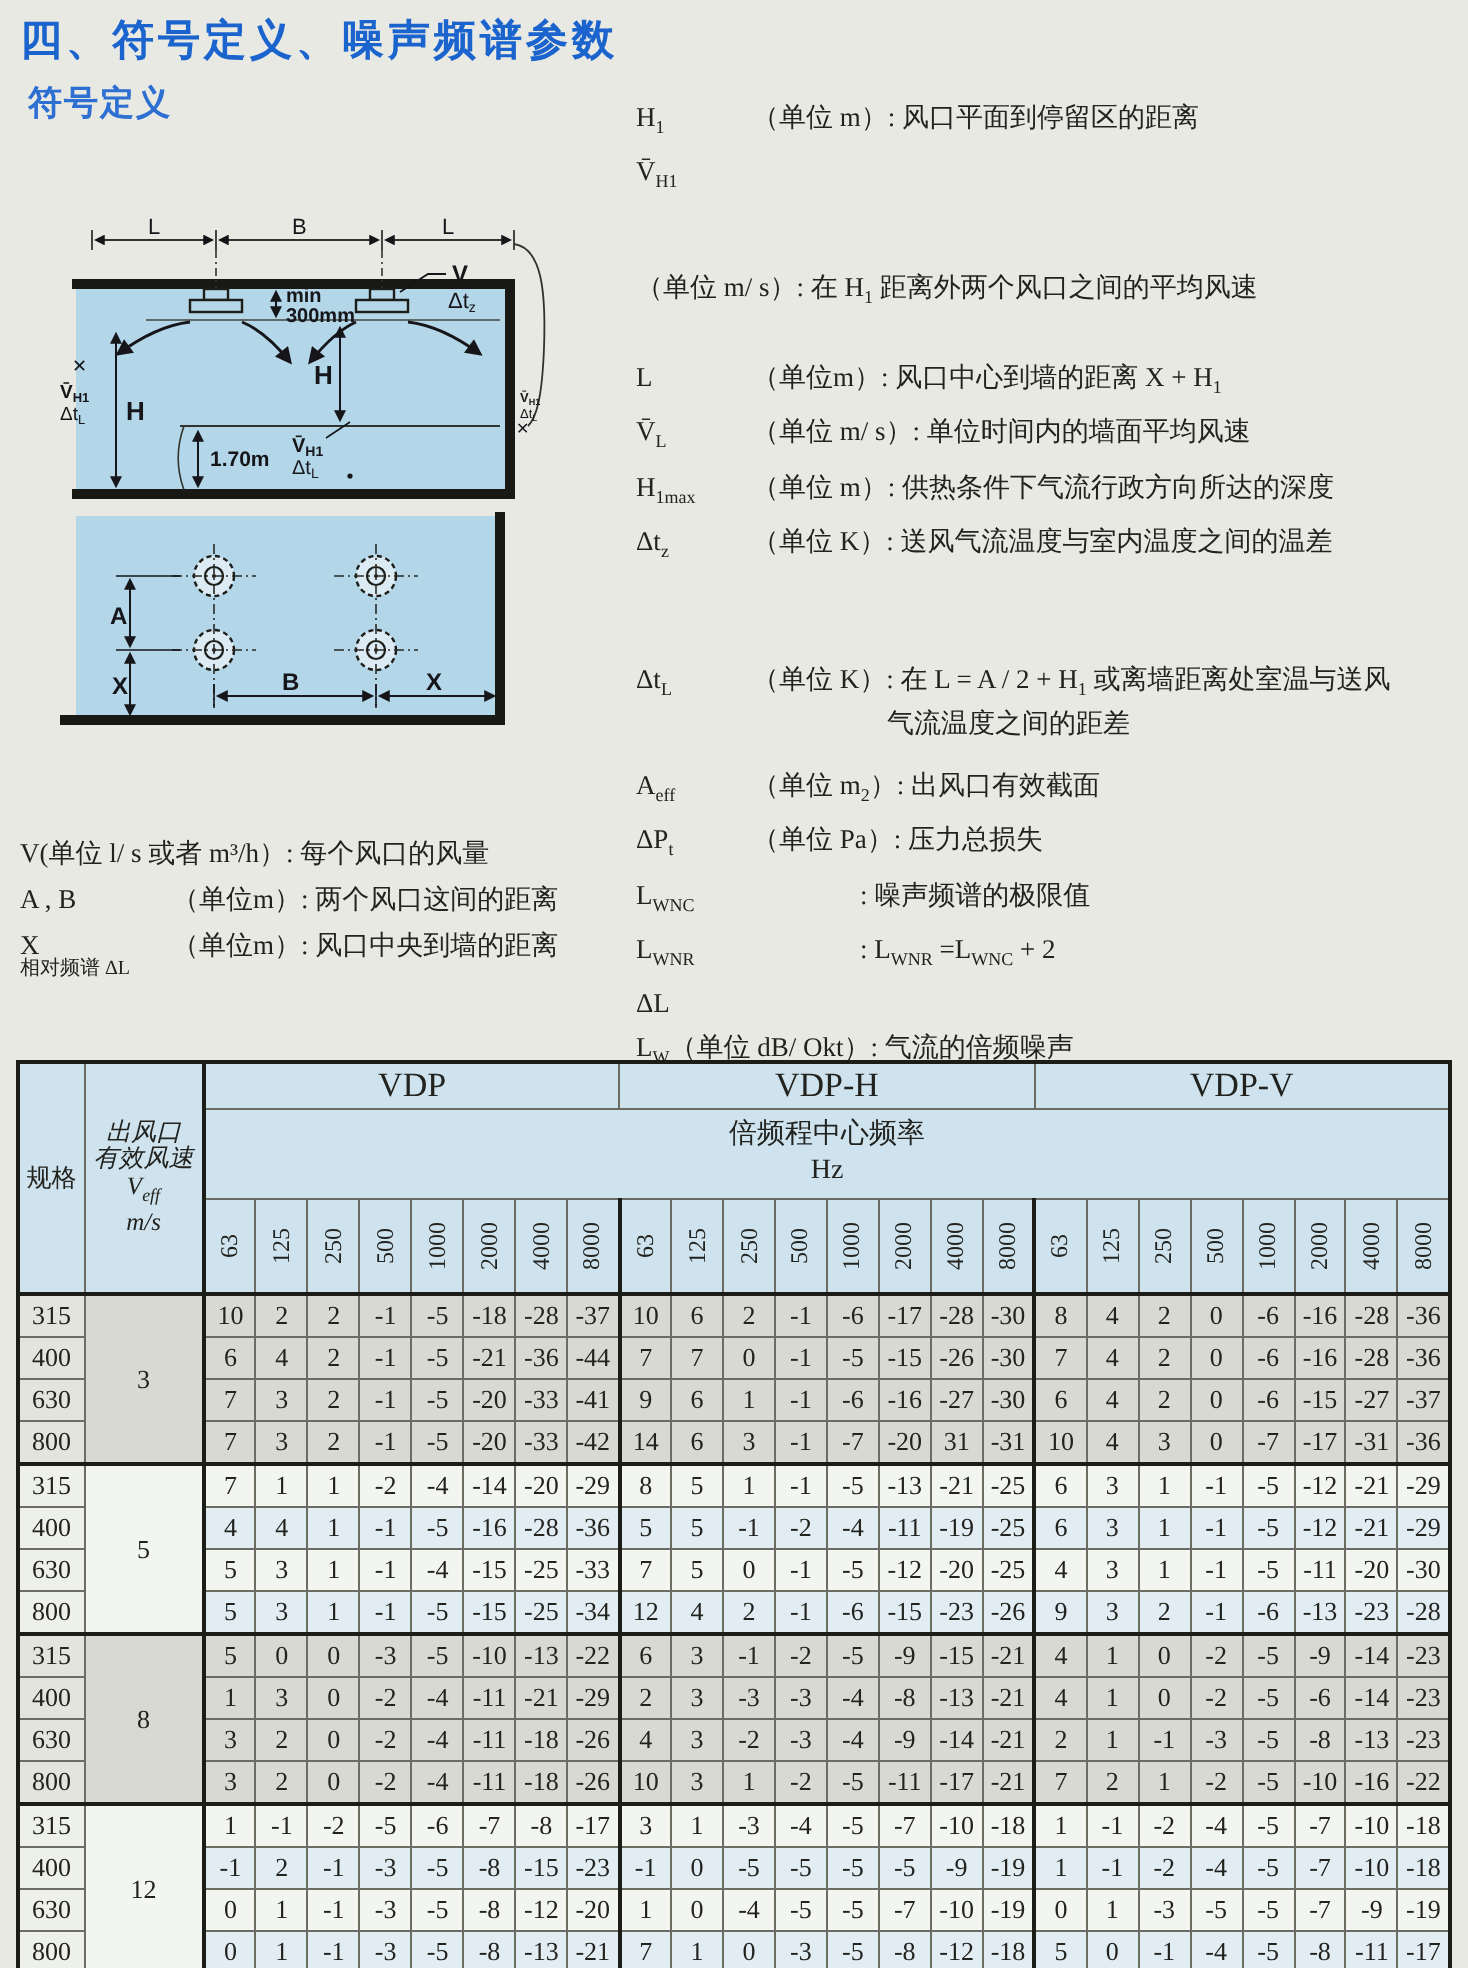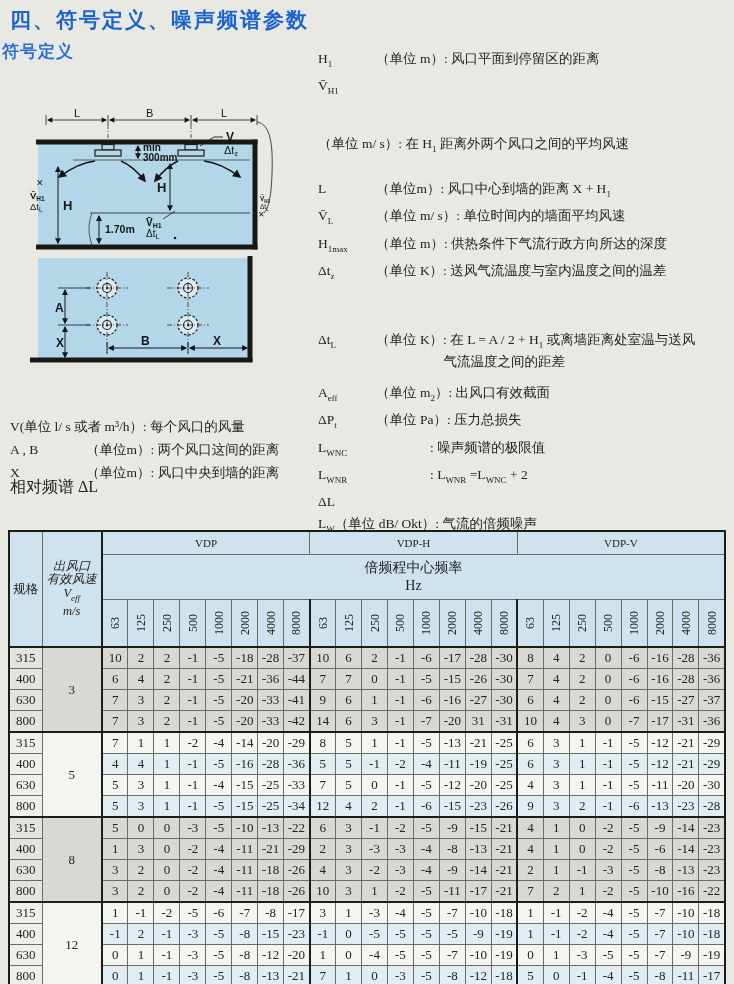"符号定义" .subtitle { left: 2px -> 14px }
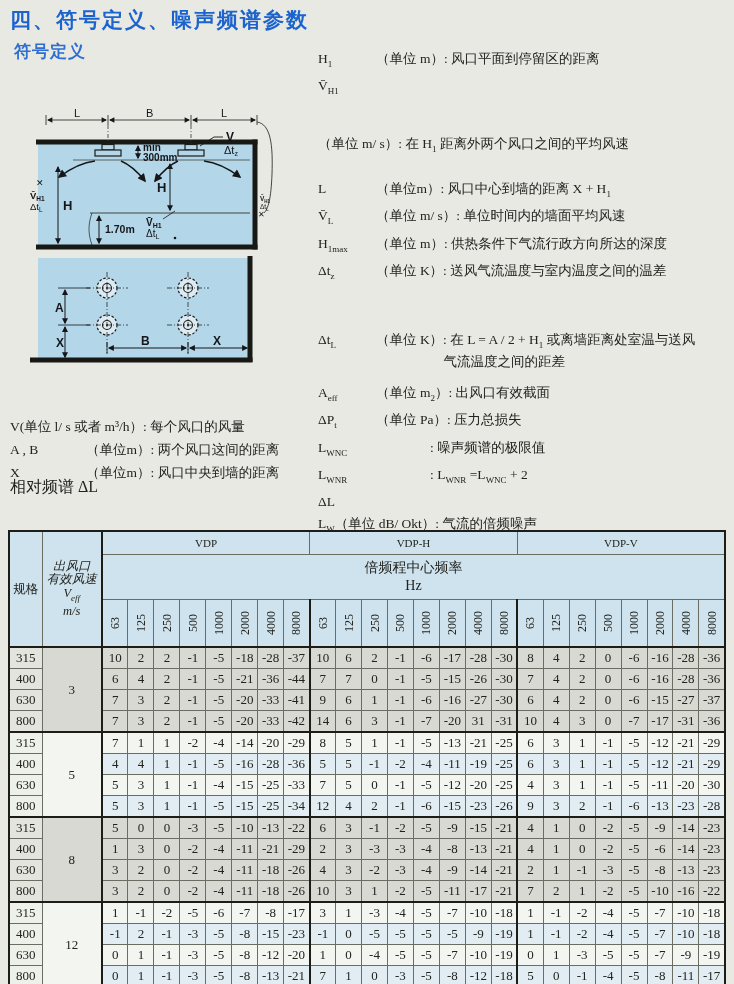"相对频谱 ΔL" .spectrum-label { font-size: 16px -> 10px }
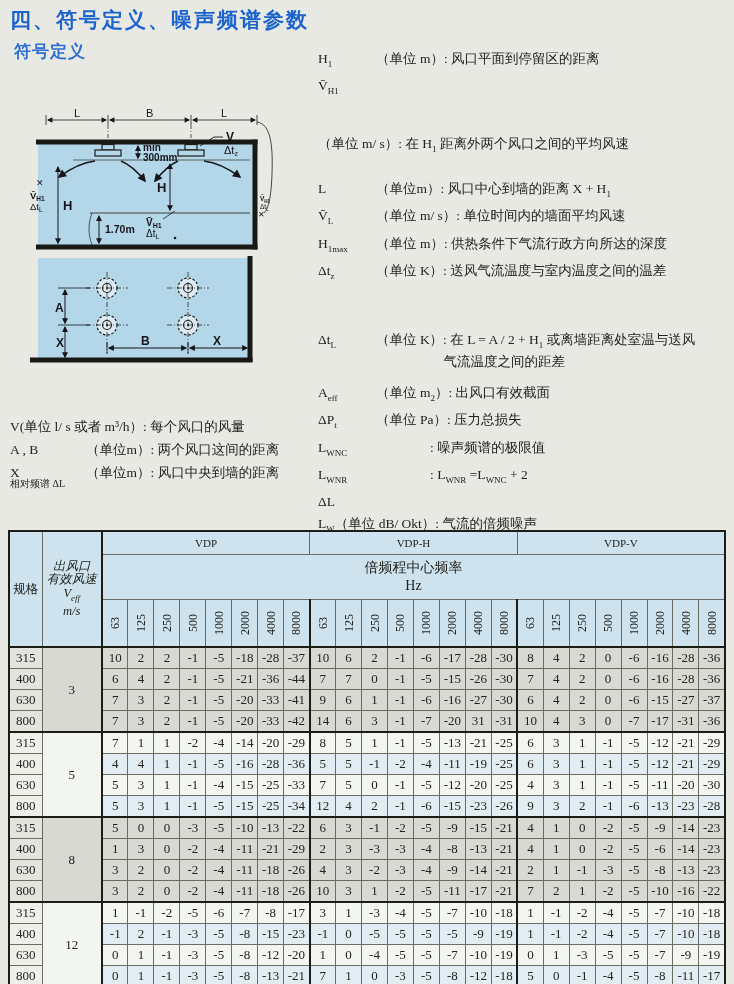"VDP" .th-group { font-size: 11px -> 17px }
